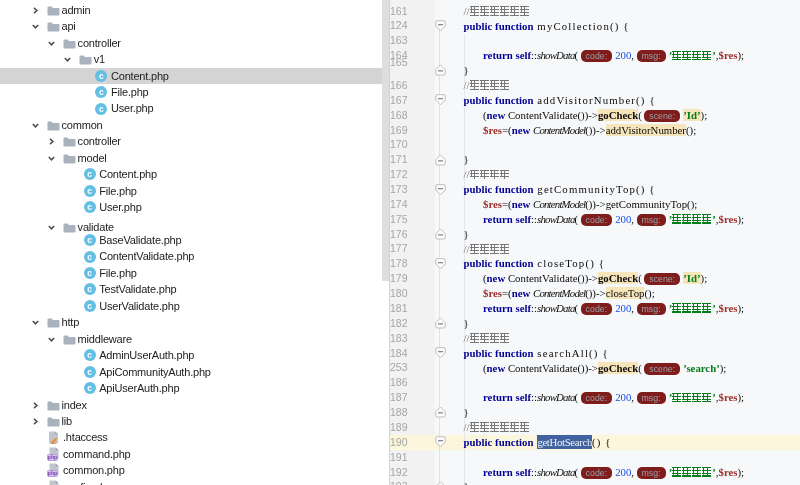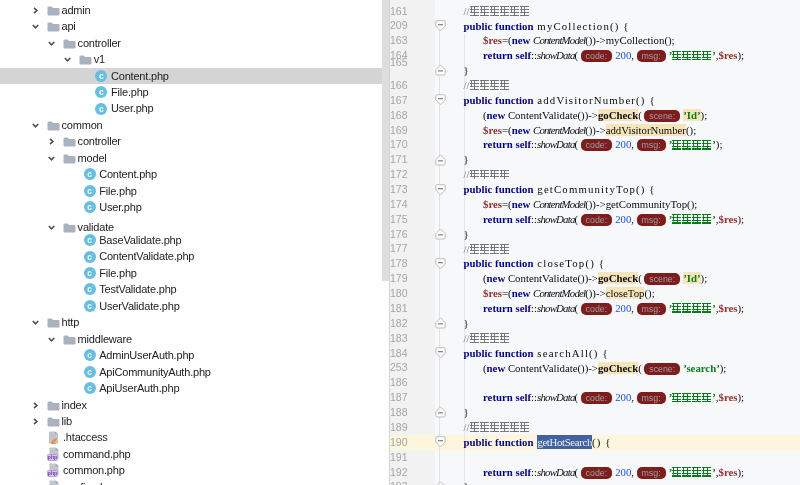"209" div.lnum { text: 209 -> 124 }
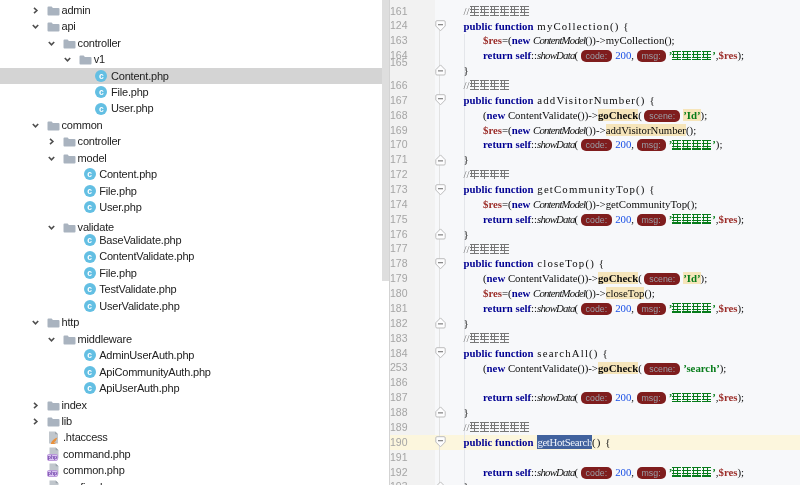"$res=(new ContentModel())->myCollection();" div.cl { html: <div><b>$res</b>=(<b>new</b> <span>ContentModel</span>())-&gt;myCollection();</div> -> none }
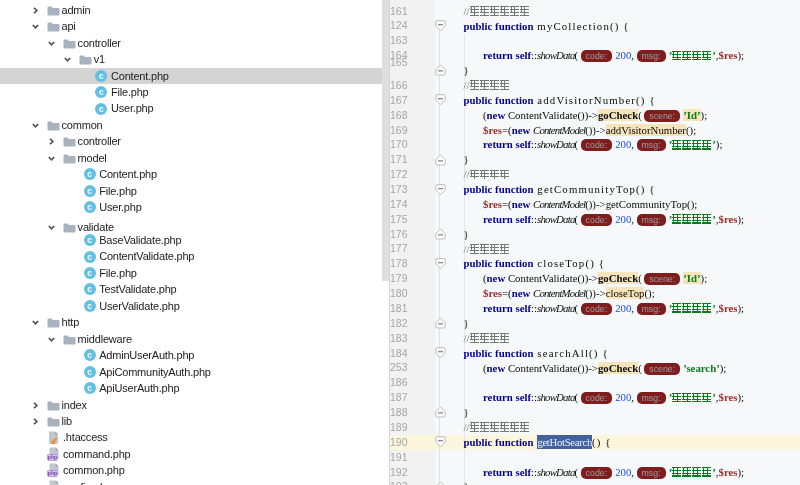"return self::showData( code: 200, msg: ’ ’);" div.cl { html: <div><b>return</b> <b>self</b>::<span>showData</span>(<span>code:</span><span>200</span>,<span>msg:</span><b>’<i></i><i></i><i></i><i></i>’</b>);</div> -> none }
